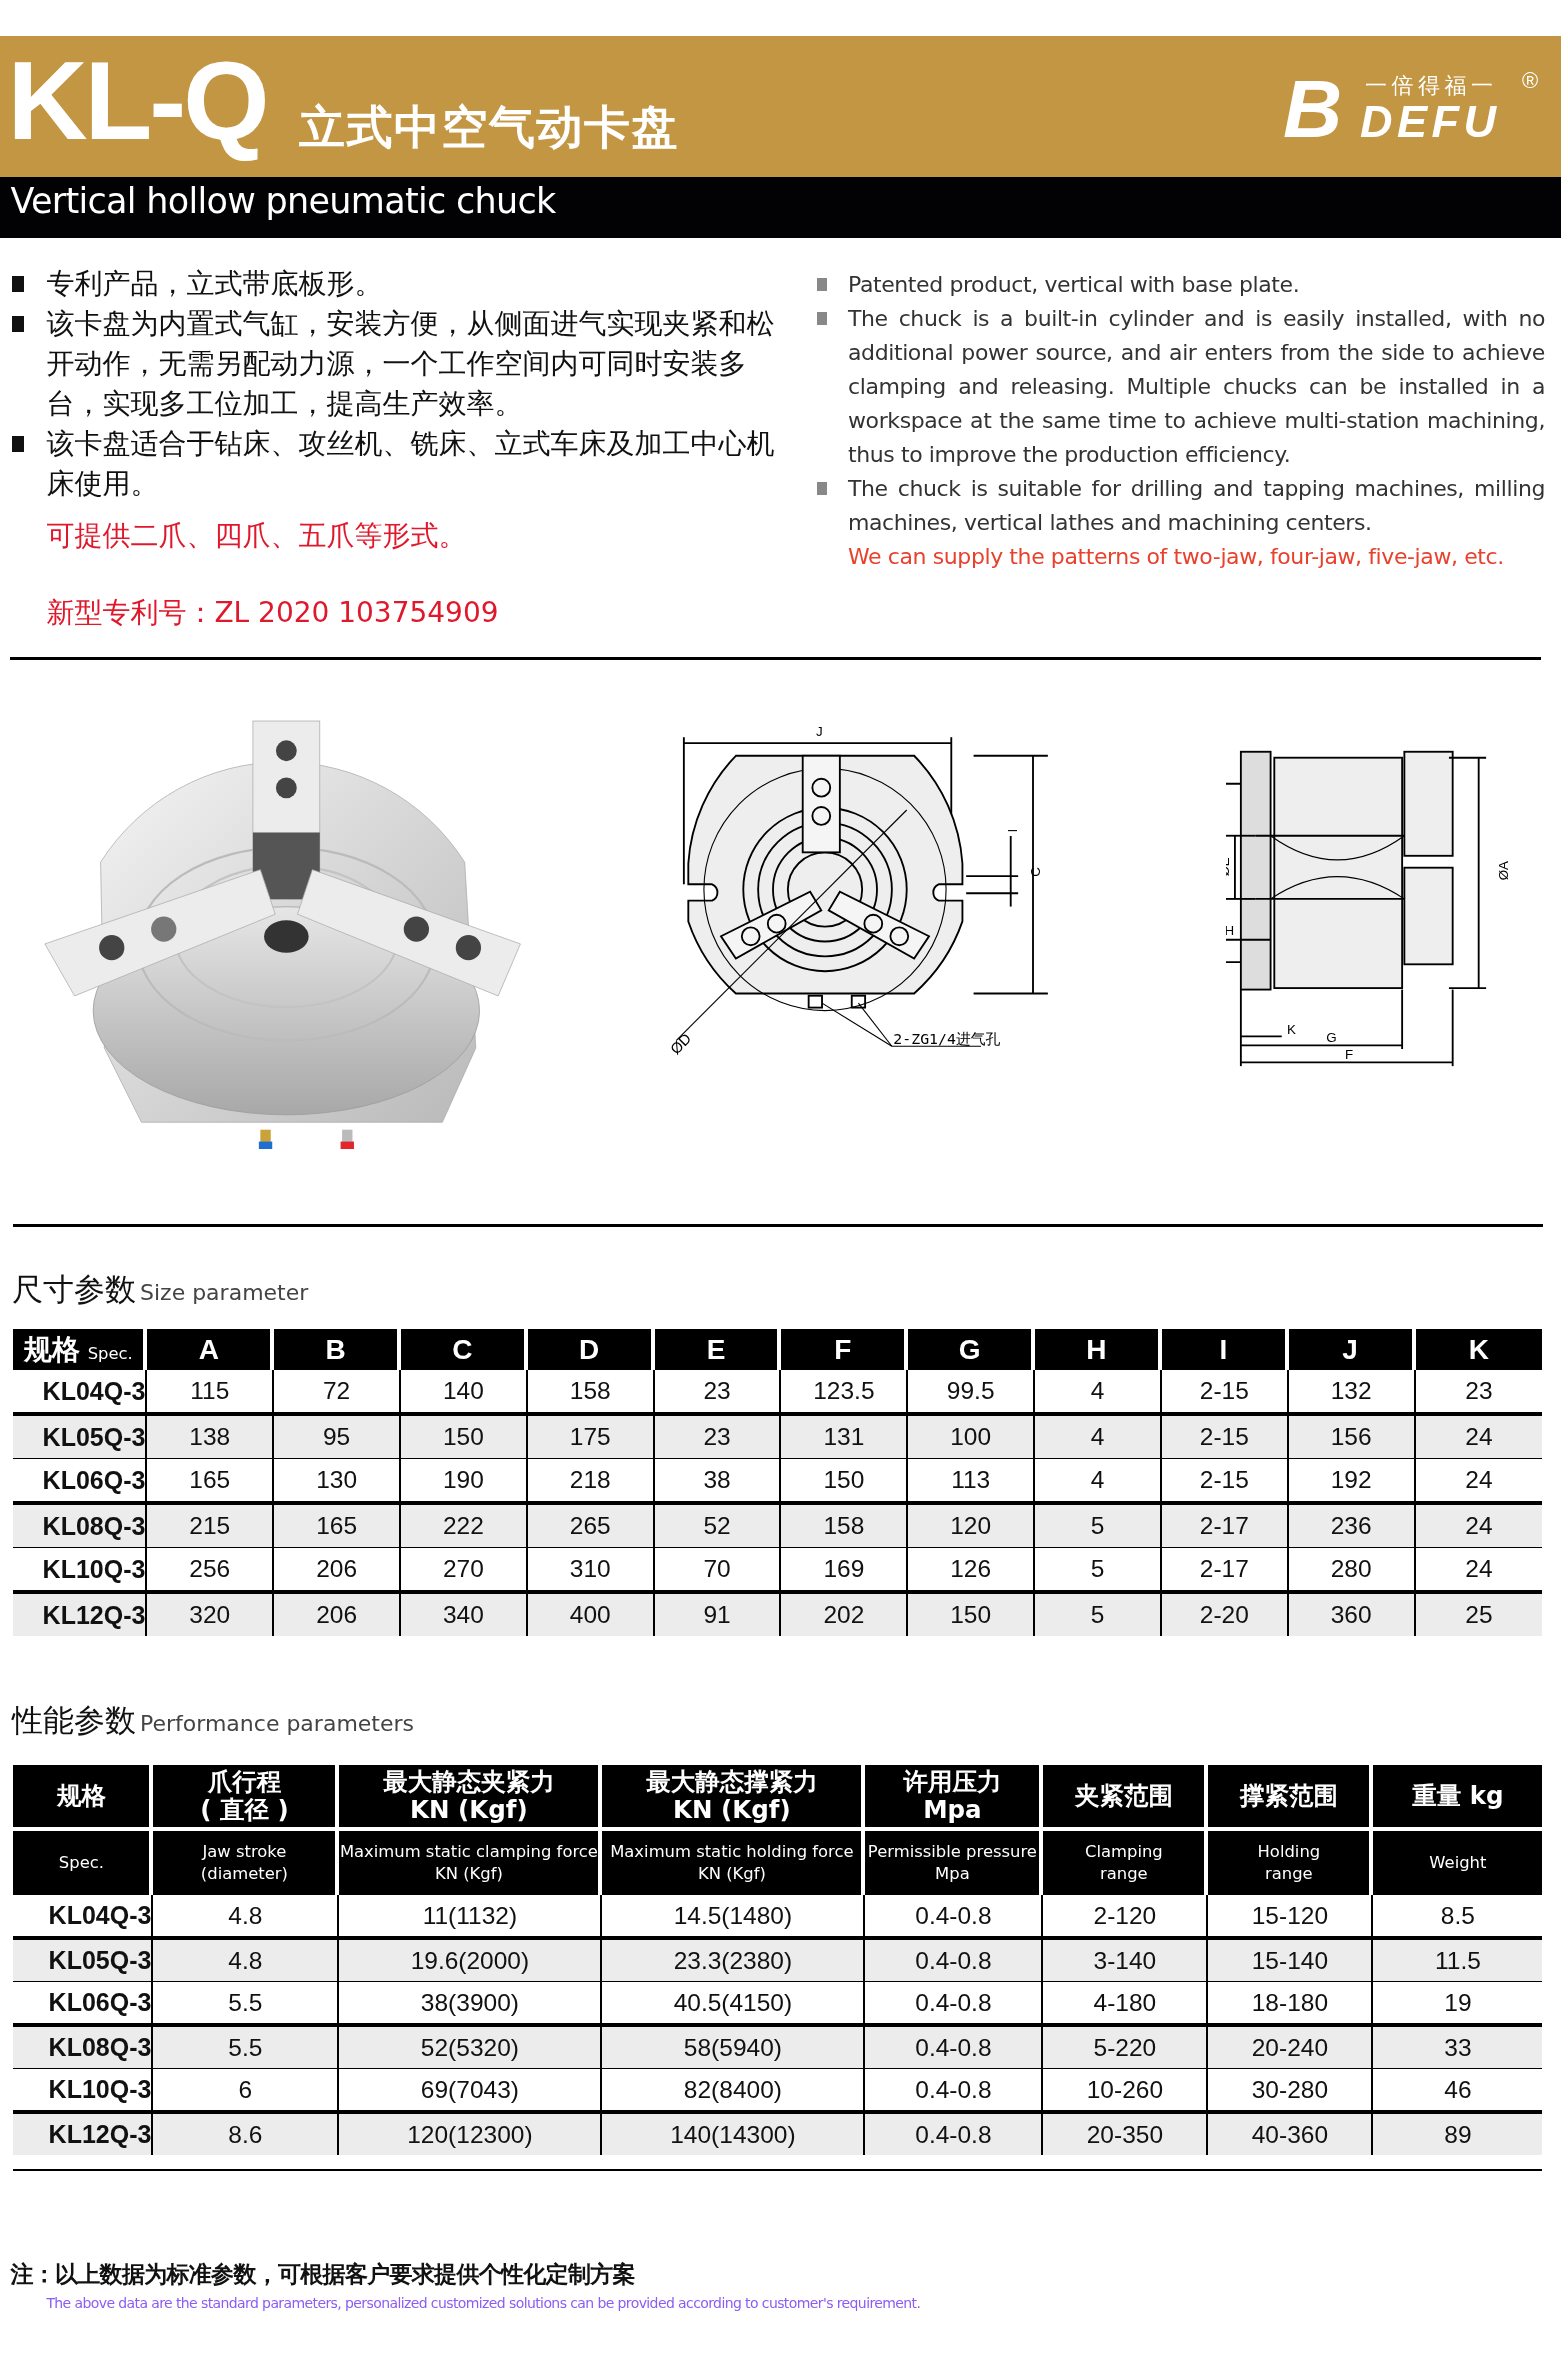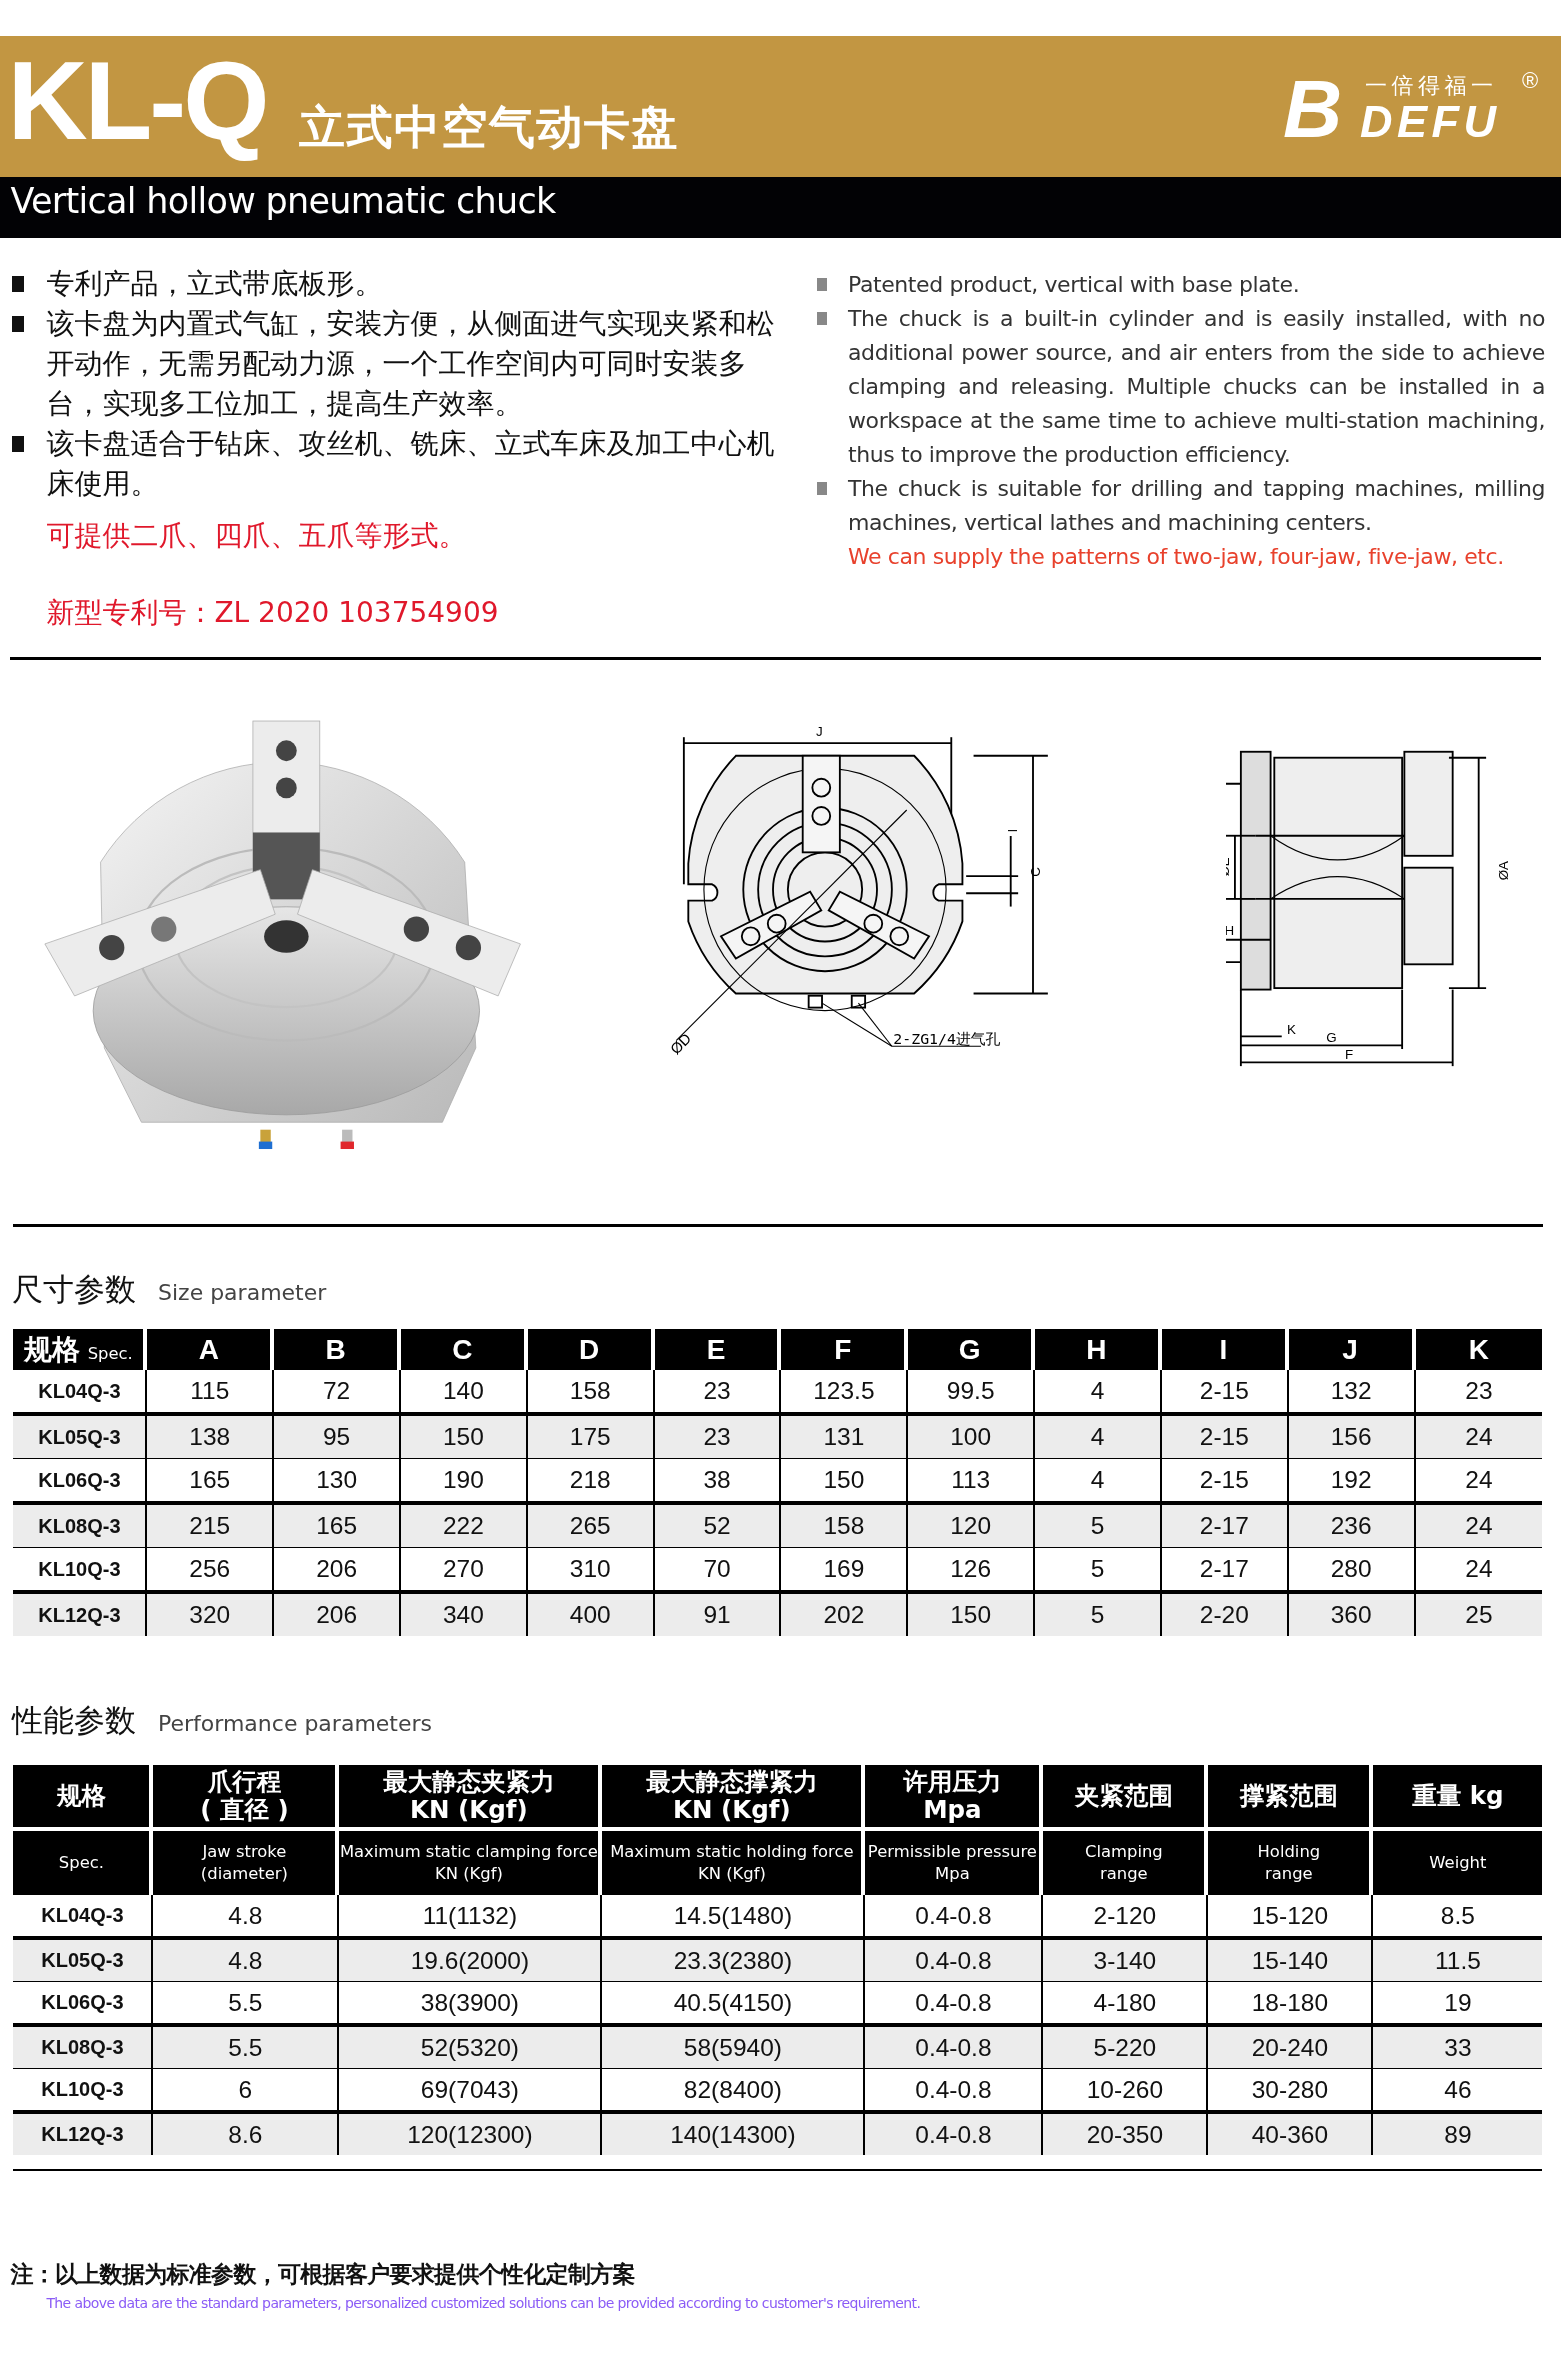"Size parameter" .sec-title .en { margin-left: 22px -> 4px }
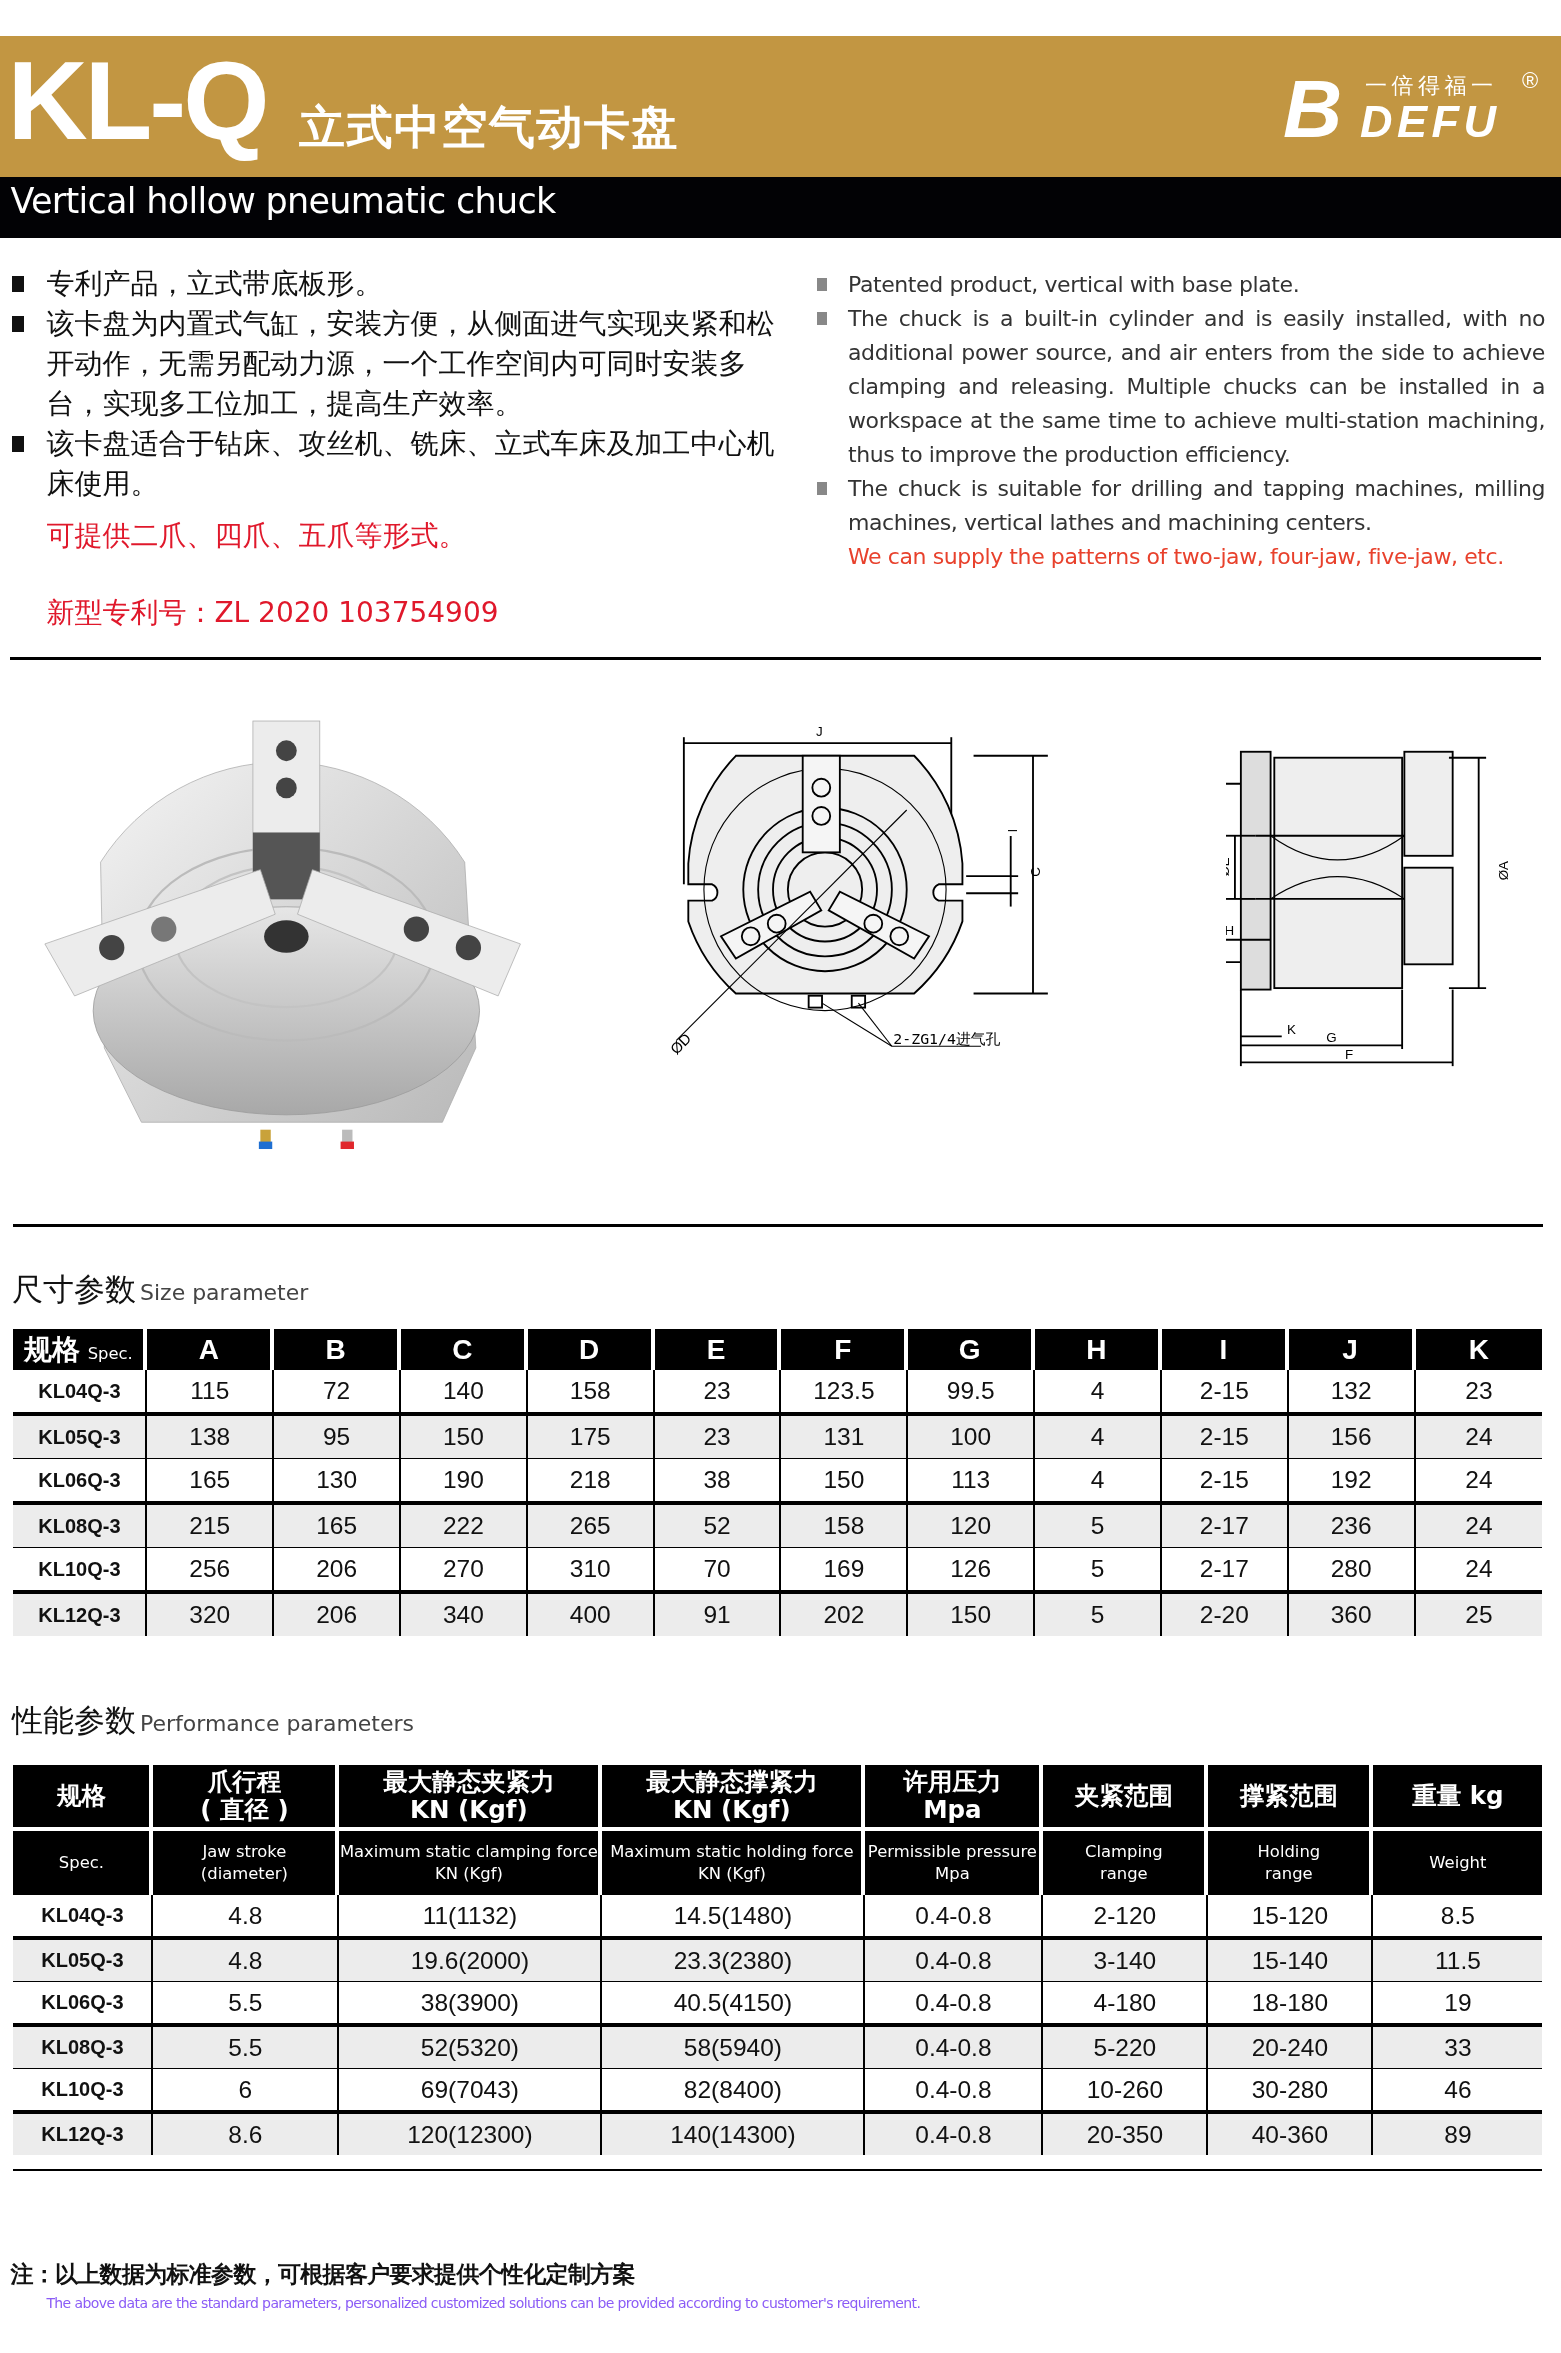"KL04Q-3" table.spec td.spec-name { font-size: 20px -> 25px; text-align: none -> right }
